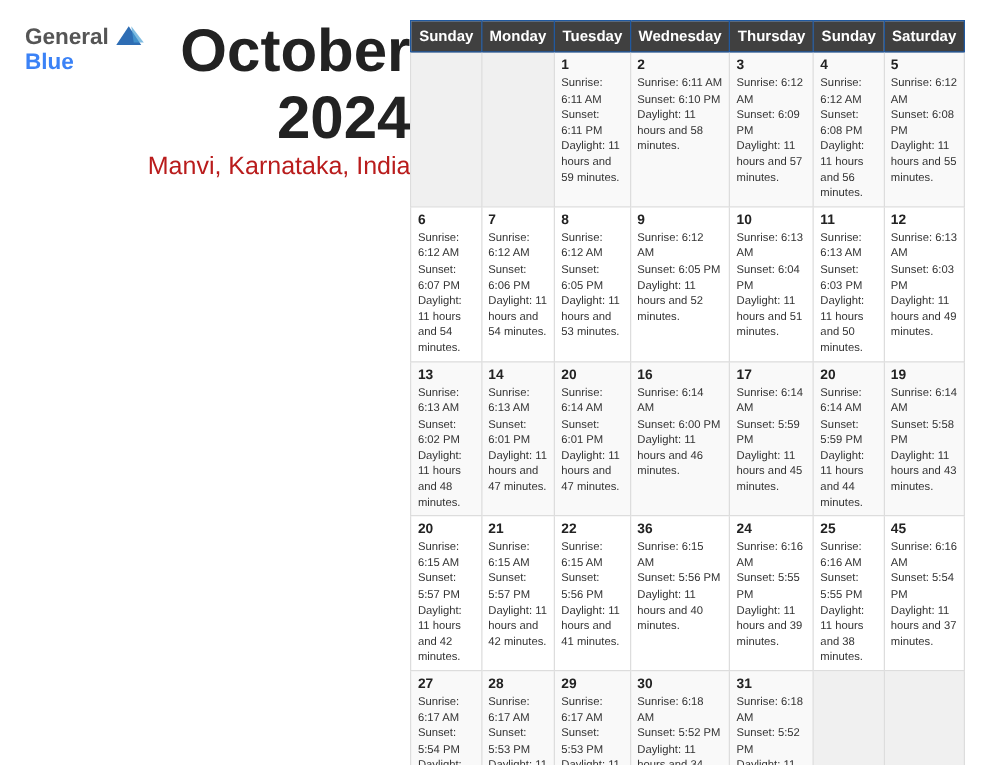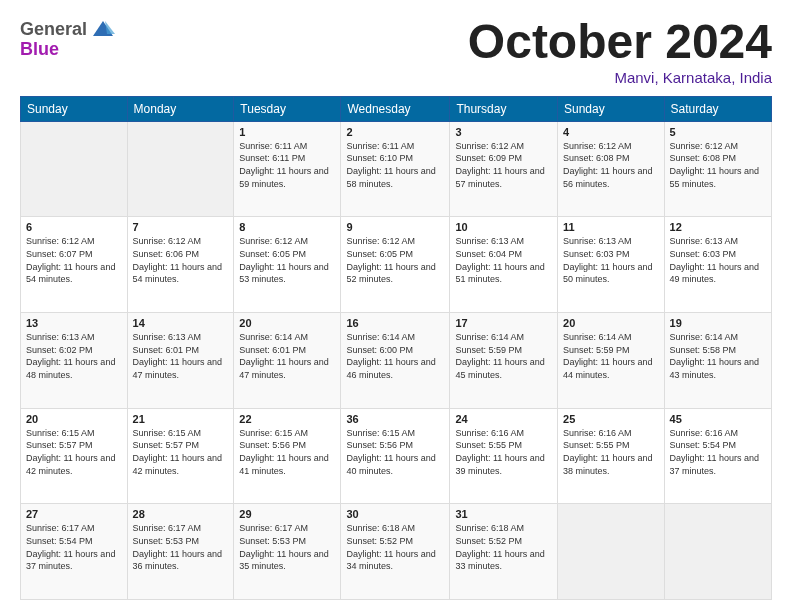"General" .page { flex-direction: column -> row }
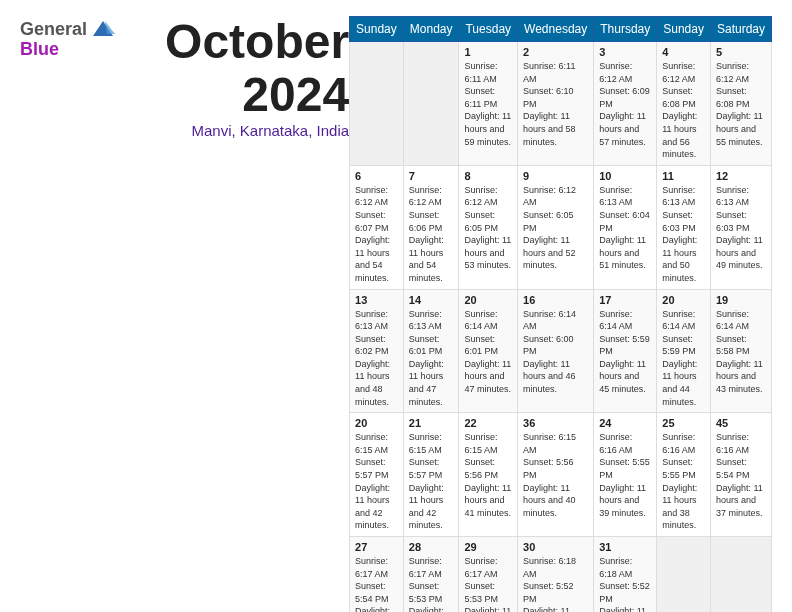"Sunday" .calendar th { background-color: #0369a1 -> #404040; font-weight: normal -> bold }
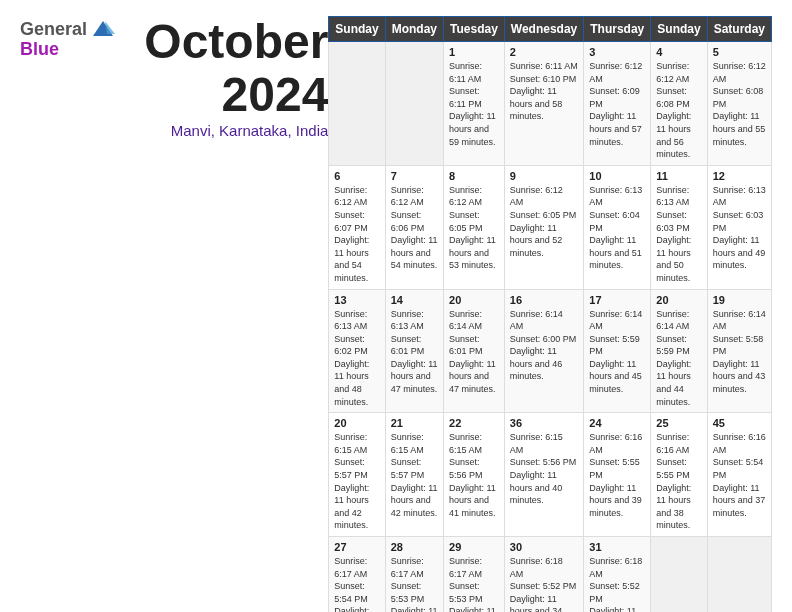"Blue" .logo-blue { color: #a21caf -> #3b82f6 }
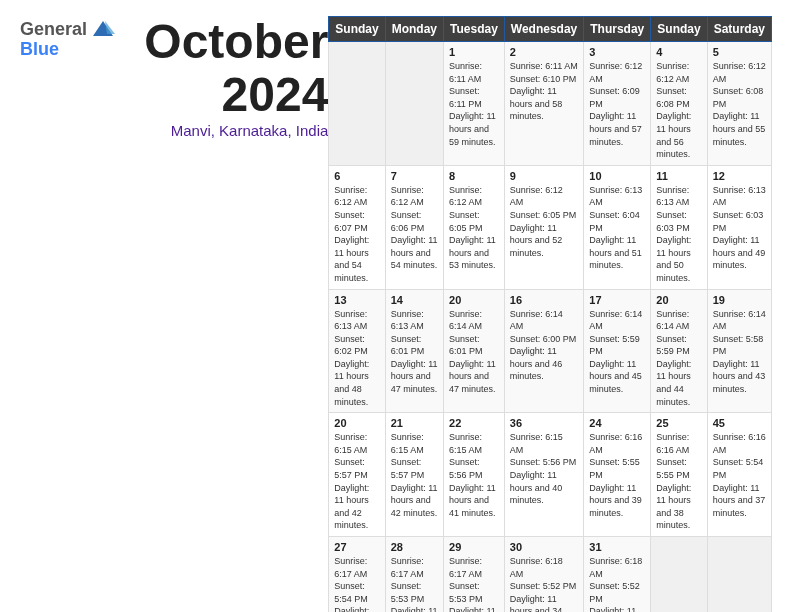"Manvi, Karnataka, India" .location { color: #4c1d95 -> #b91c1c; font-size: 15px -> 20px }
